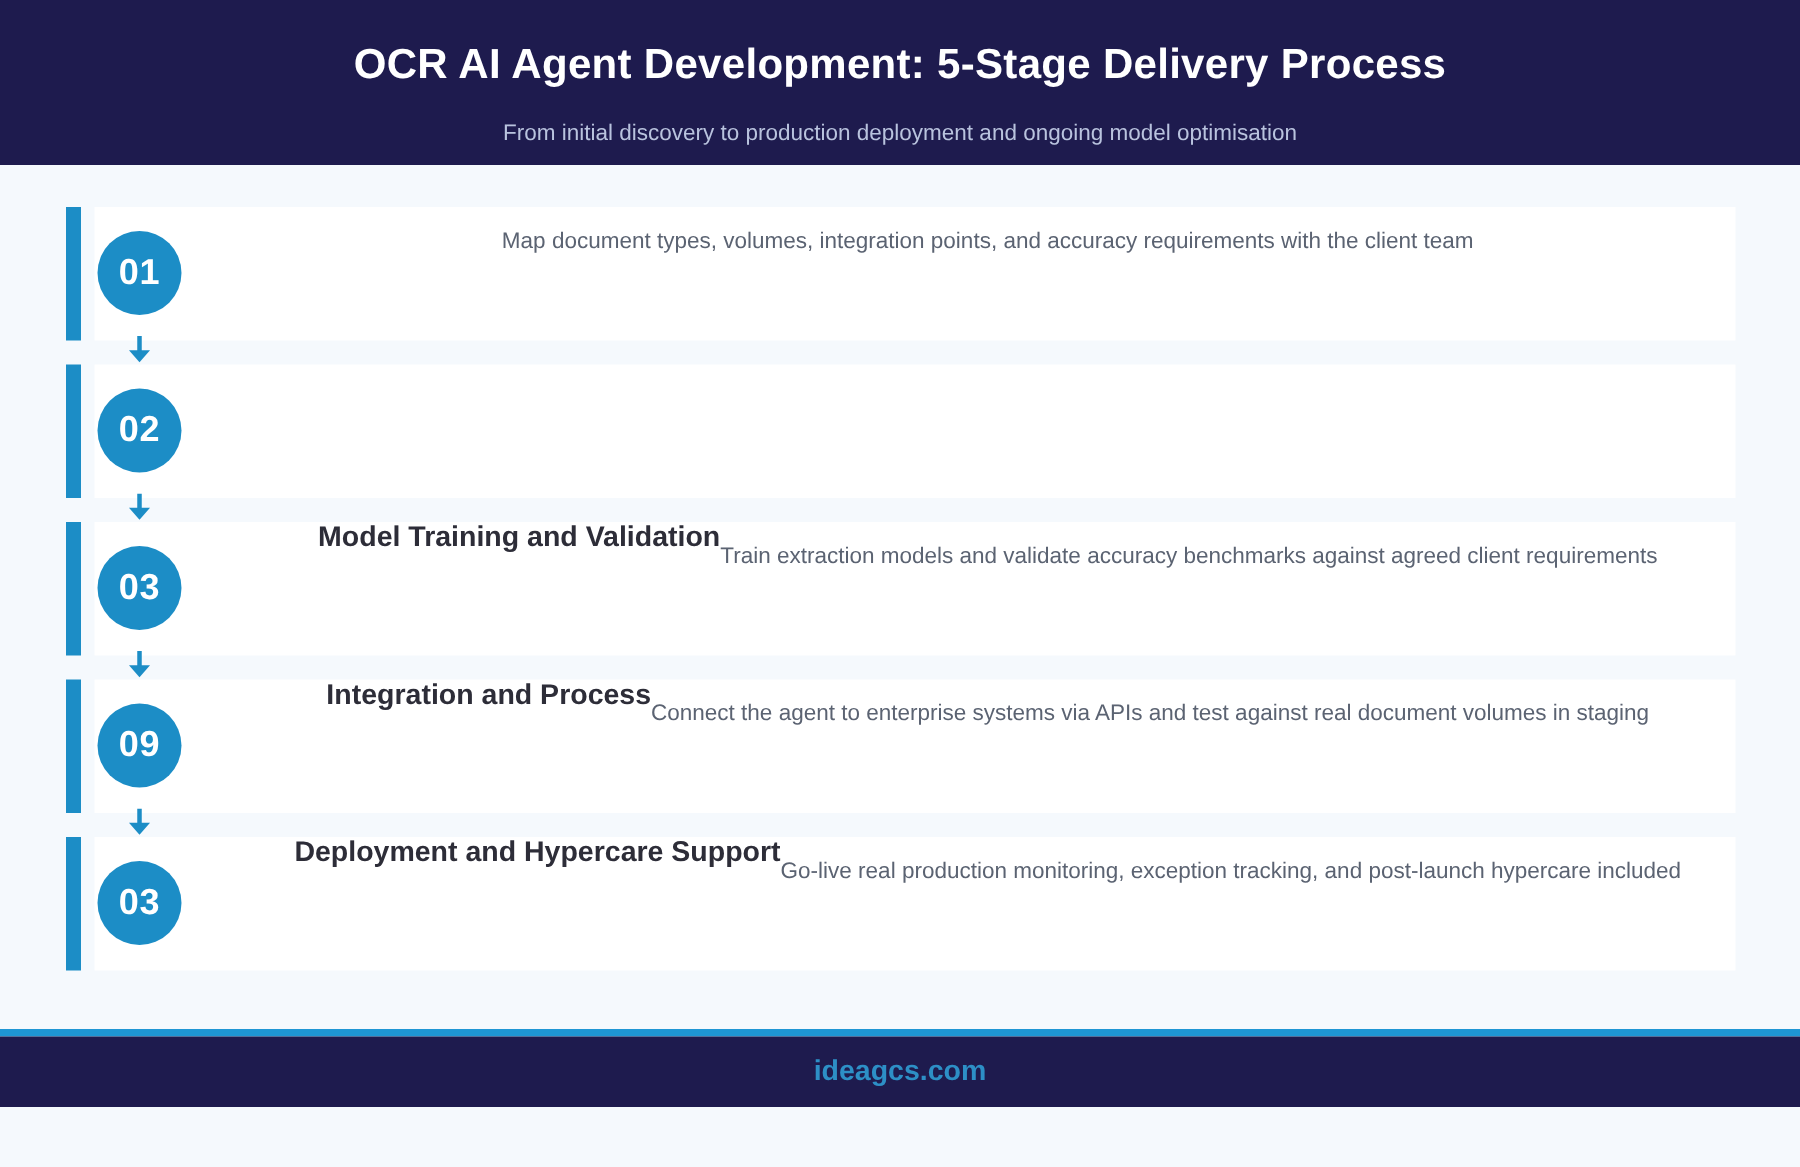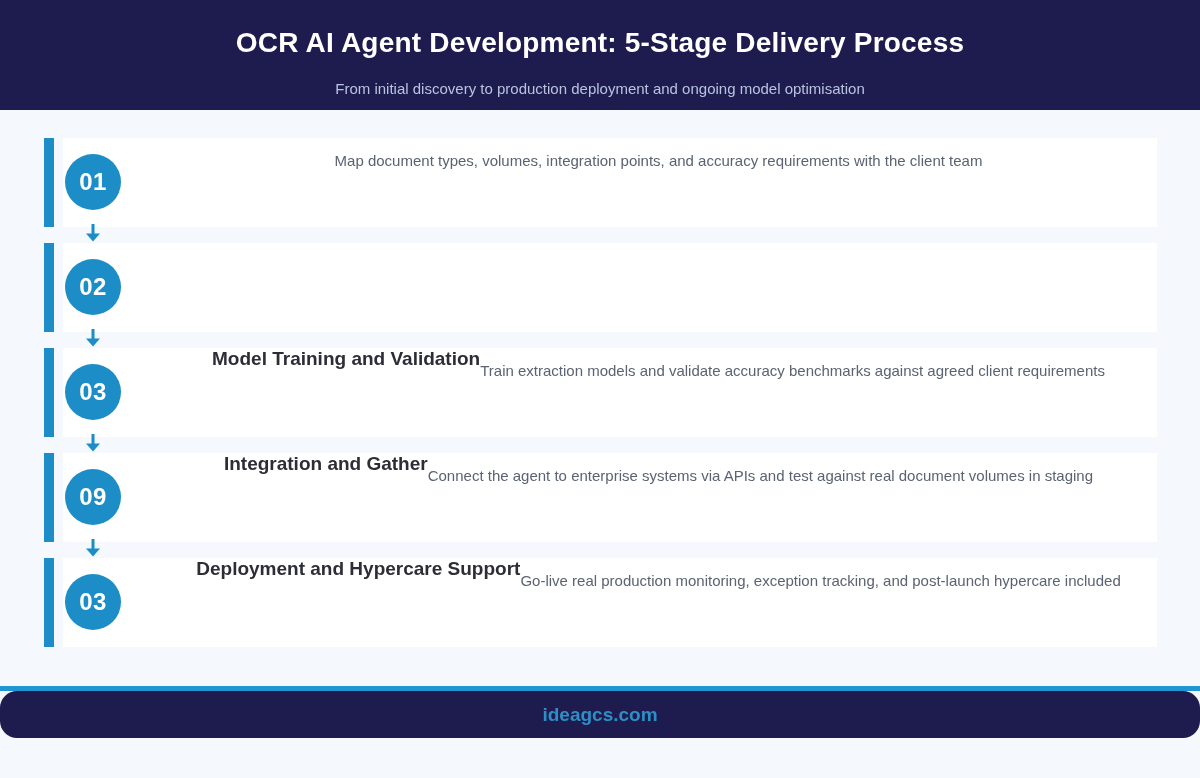"Integration and Gather" div.stage-title { text: Gather -> Process }
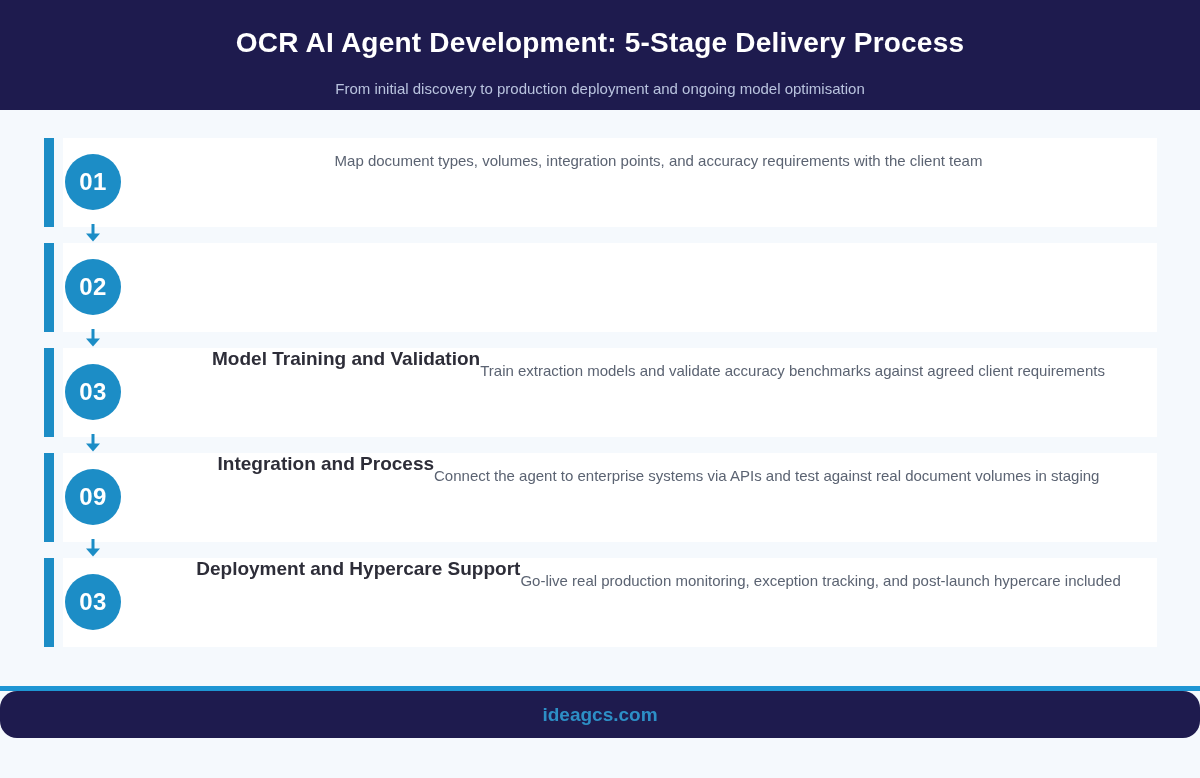"ideagcs.com" .footer { border-radius: 17px -> none }
